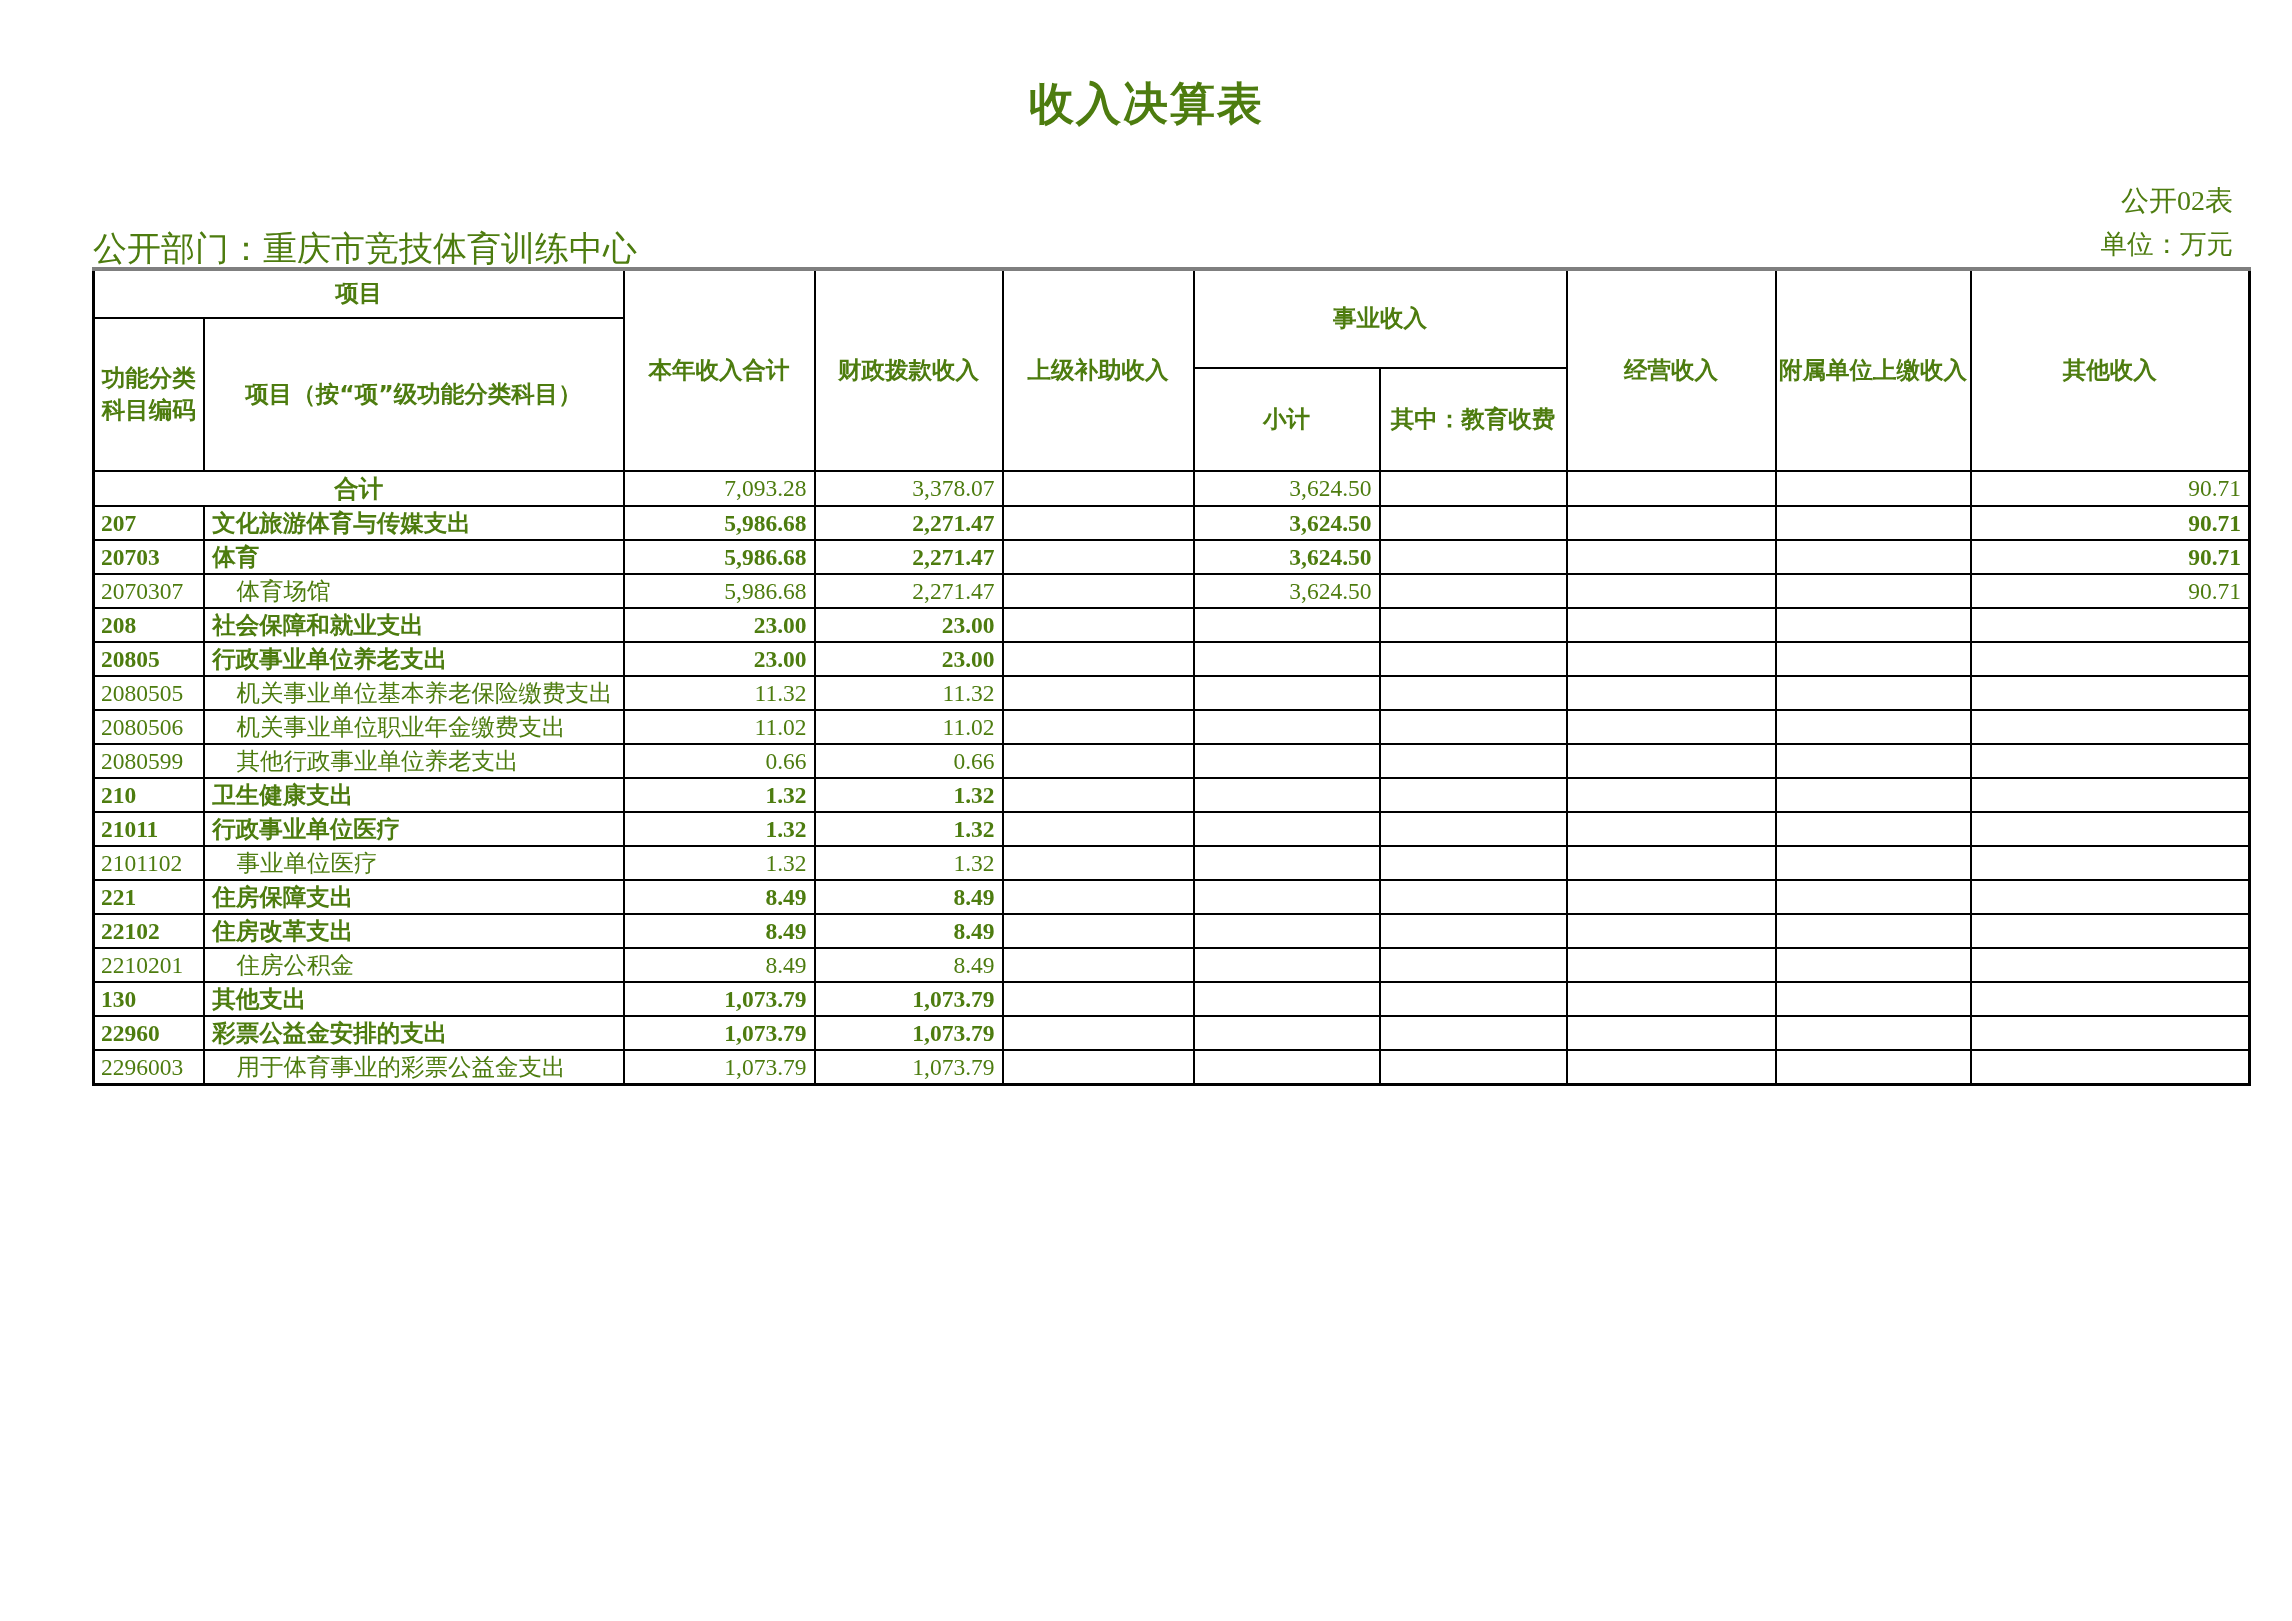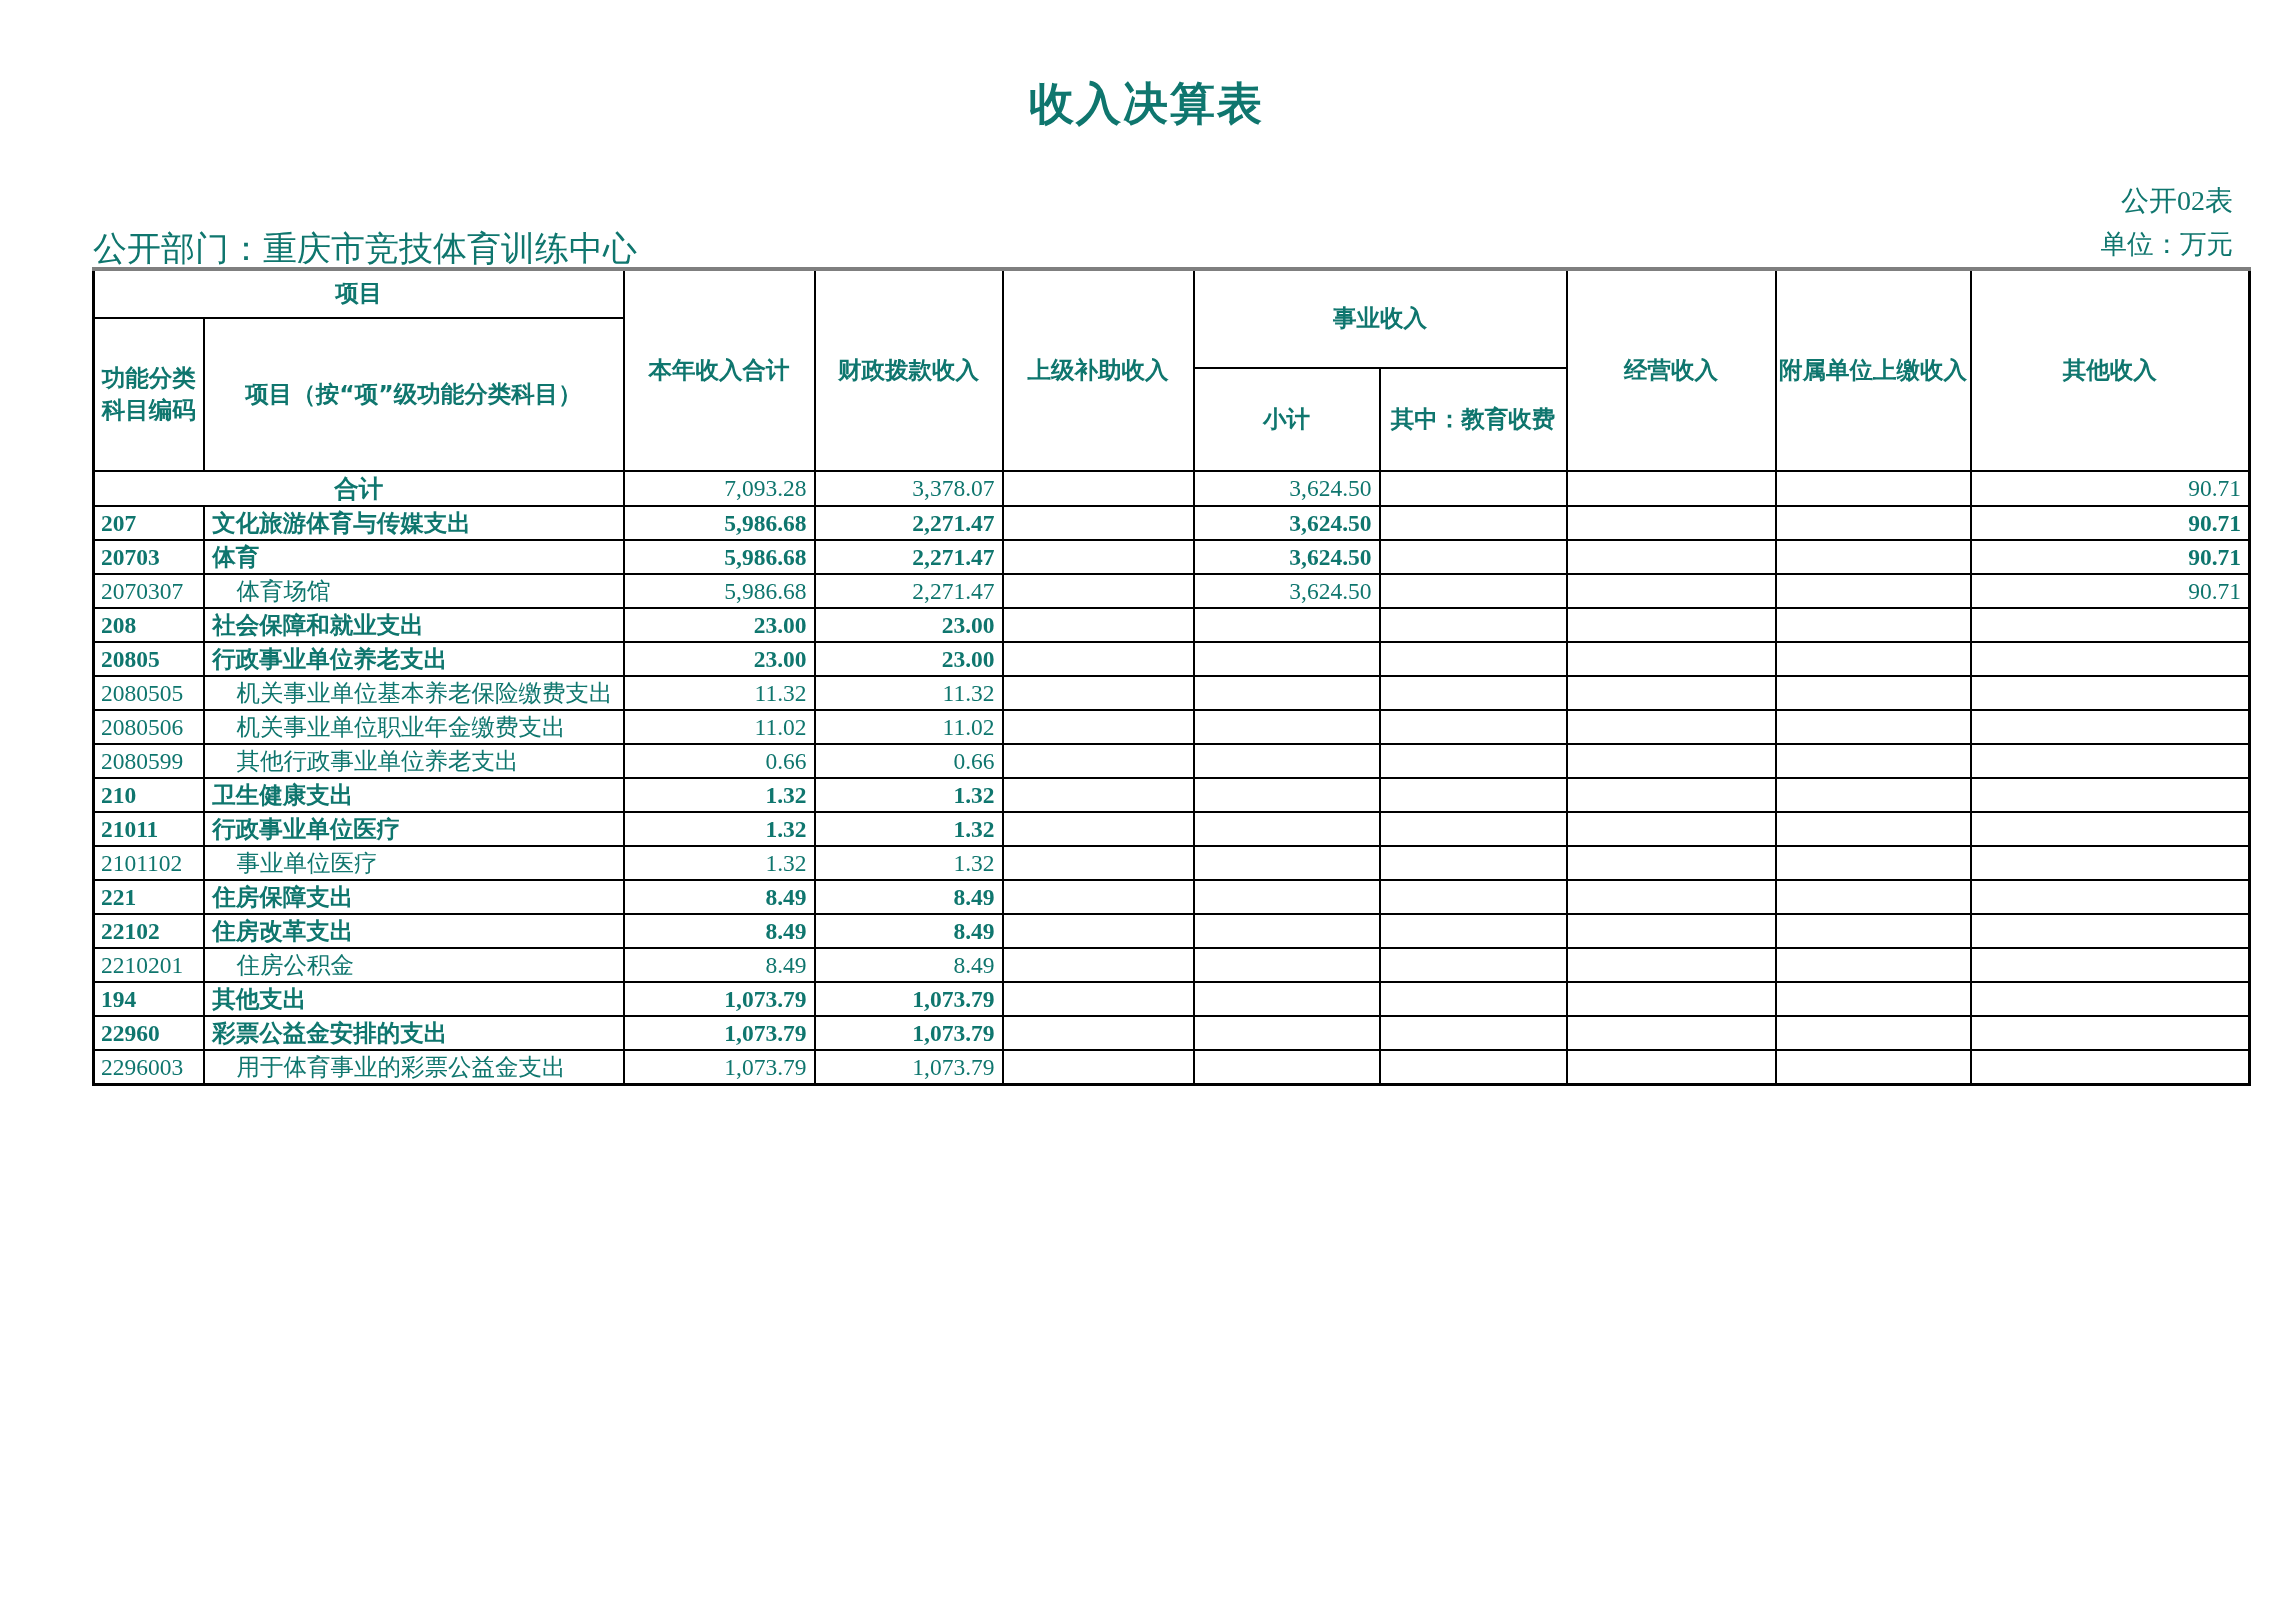"收入决算表" .page { color: #0f766e -> #4d7c0f }
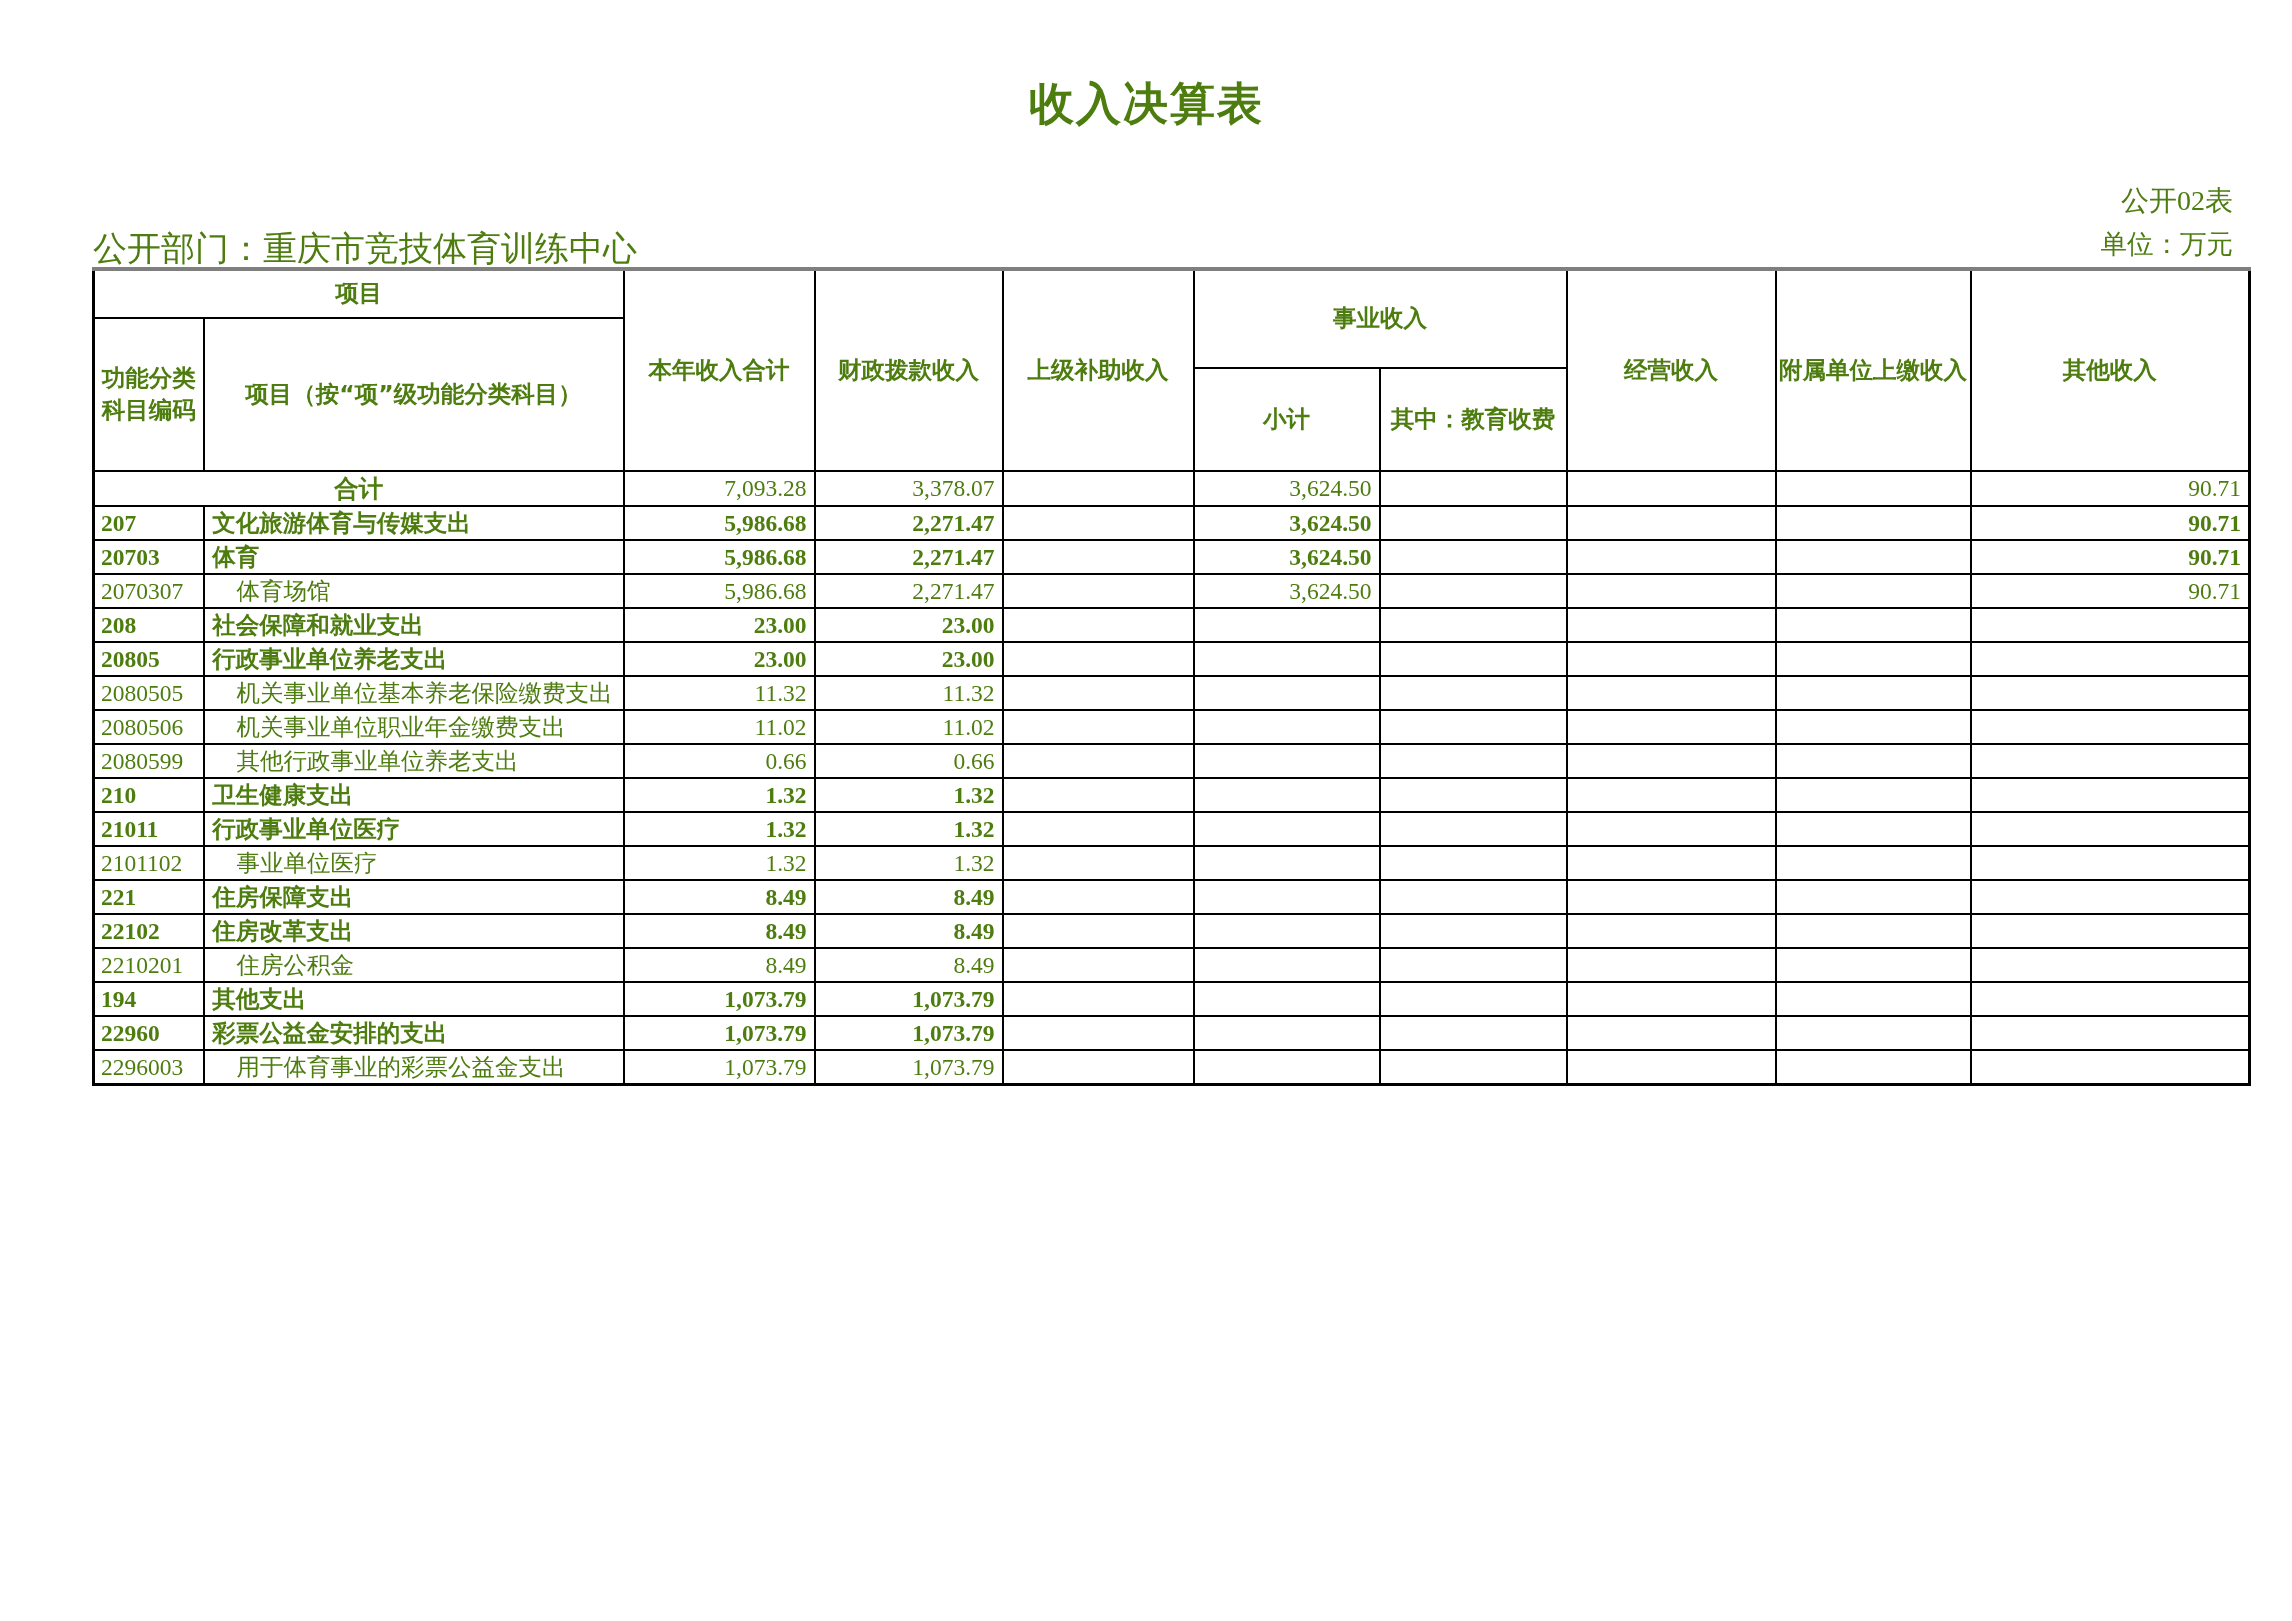"194" td.c-code { text: 194 -> 130 }
